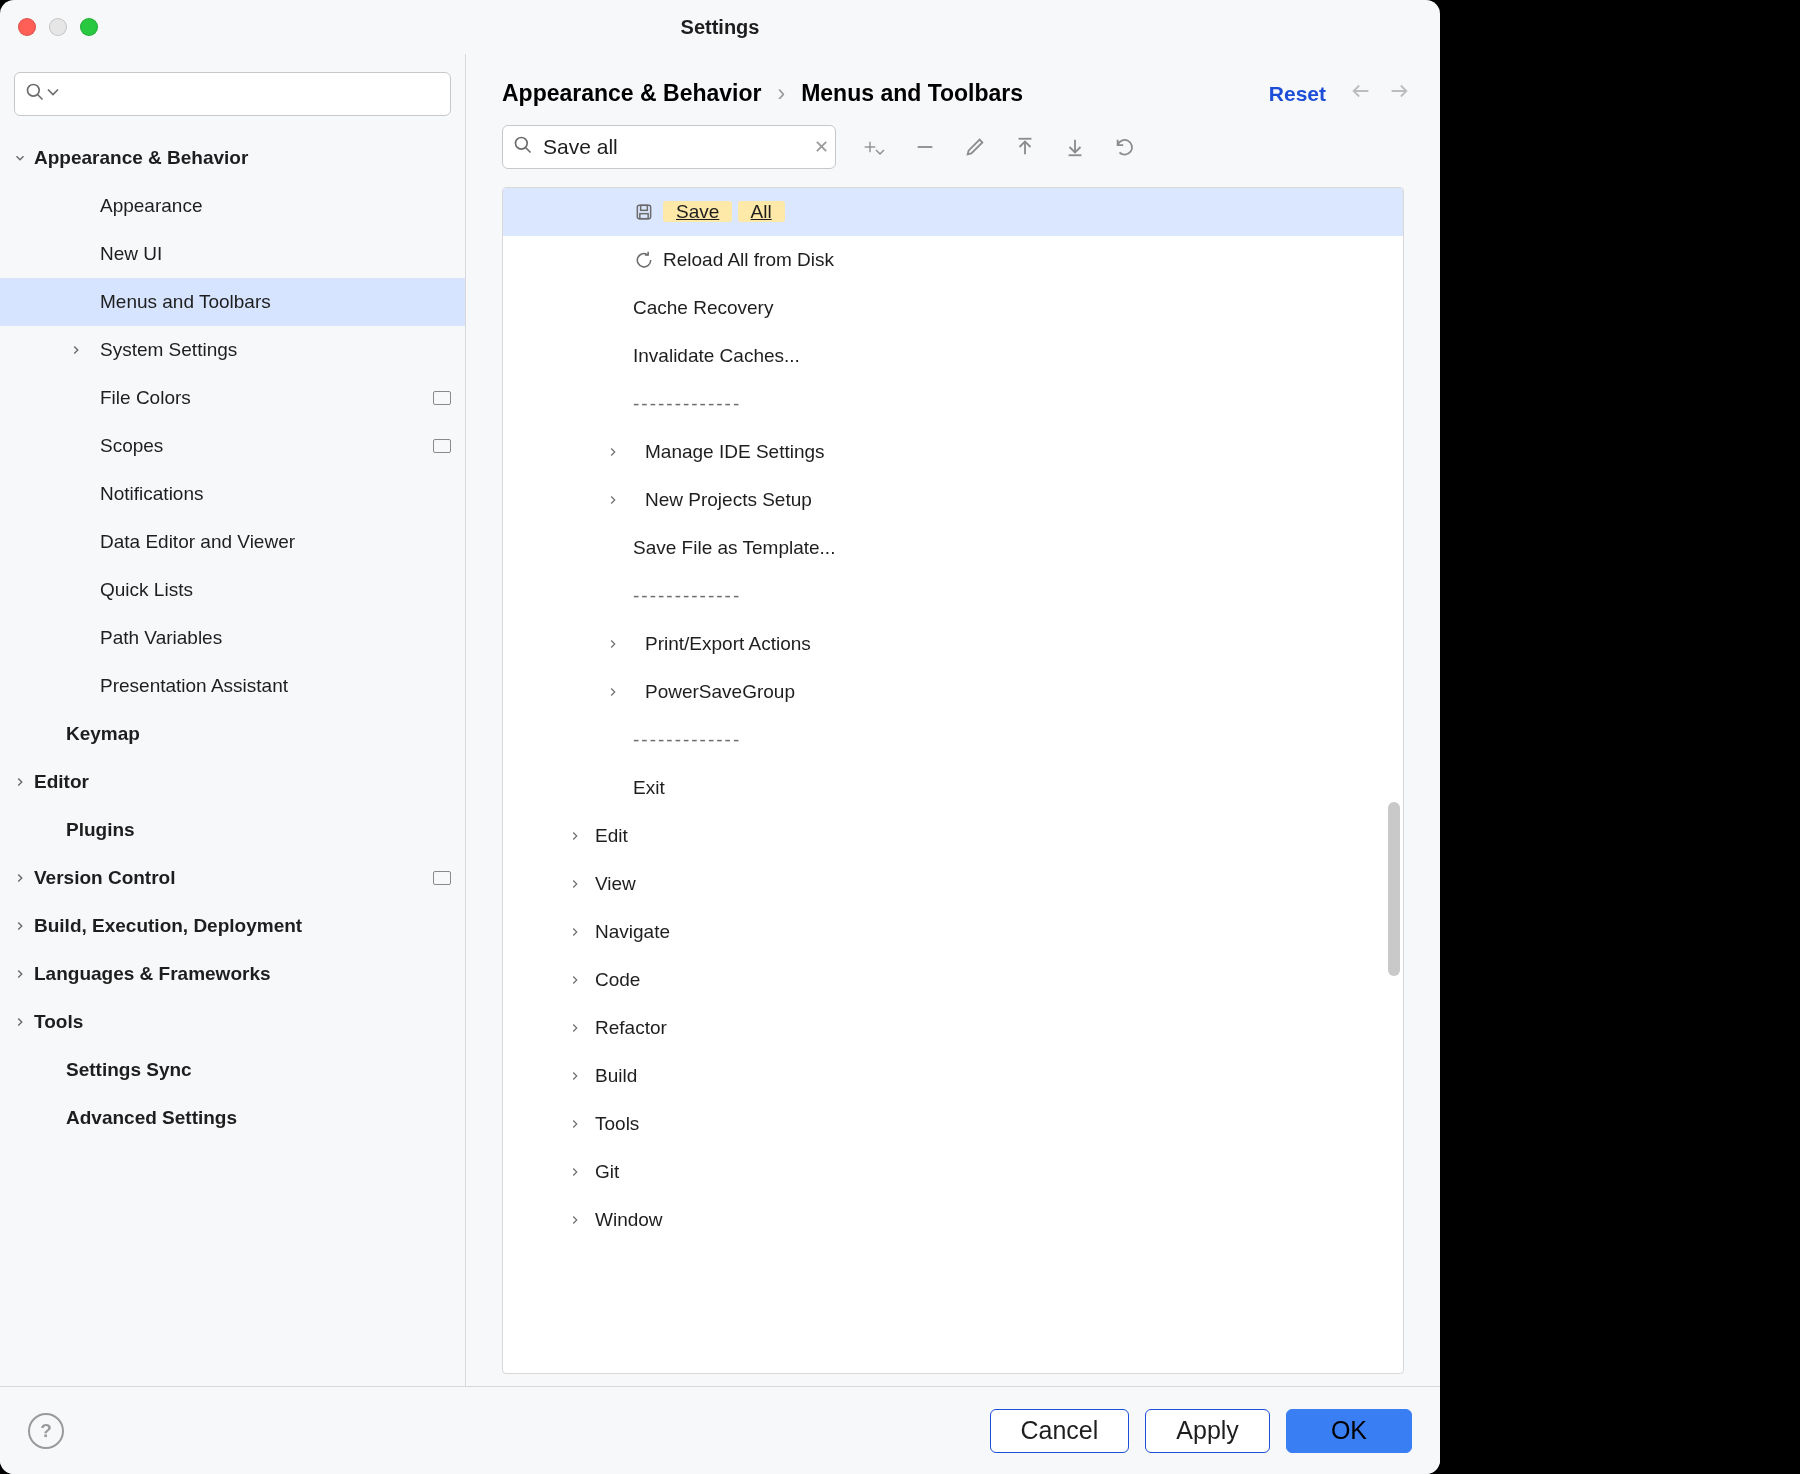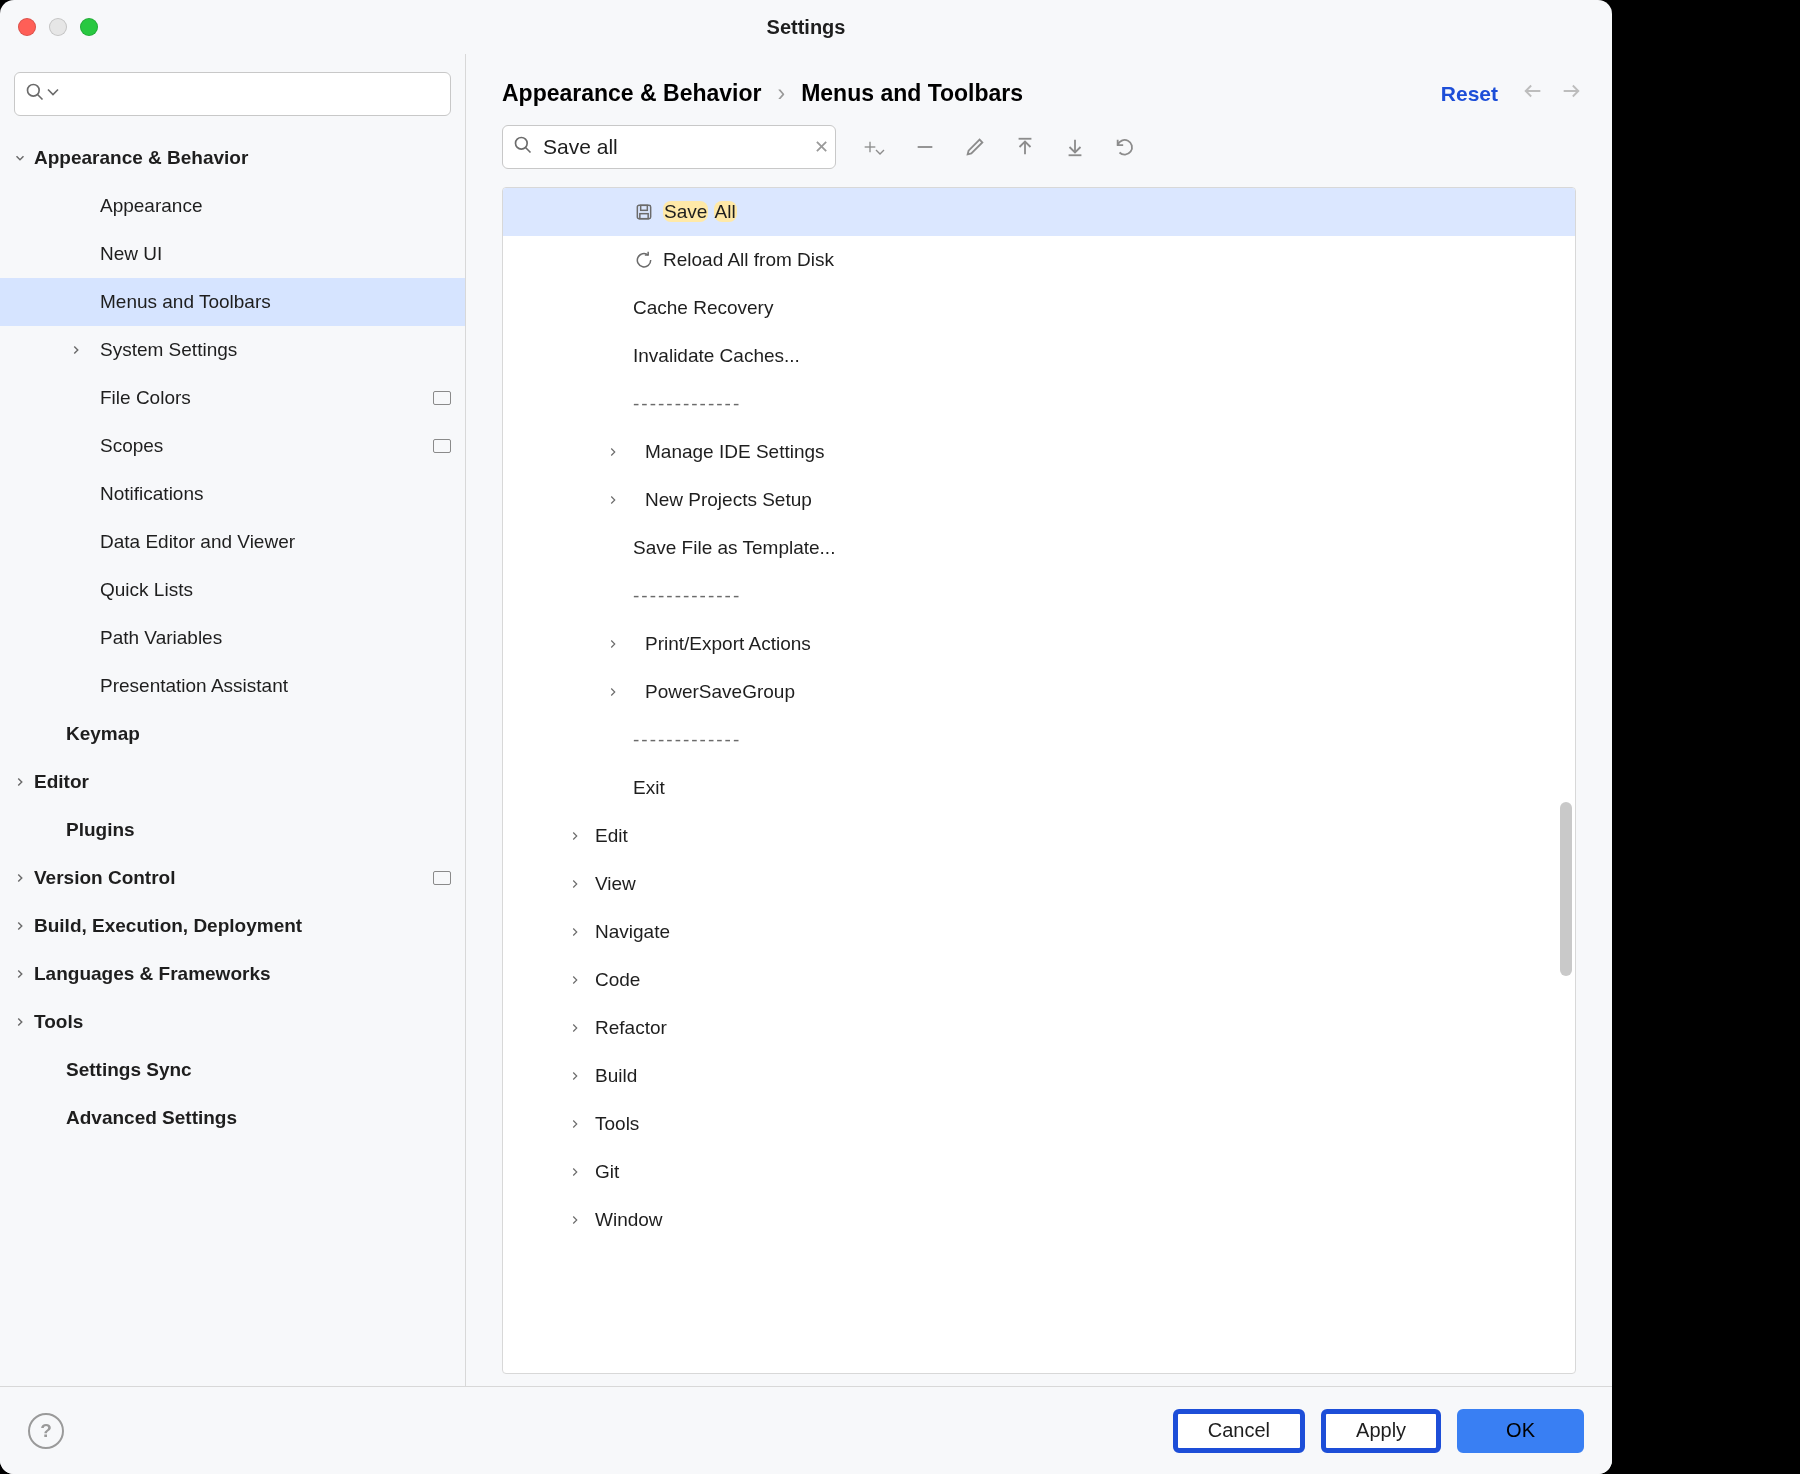"Settings" .window { width: 1612px -> 1440px }
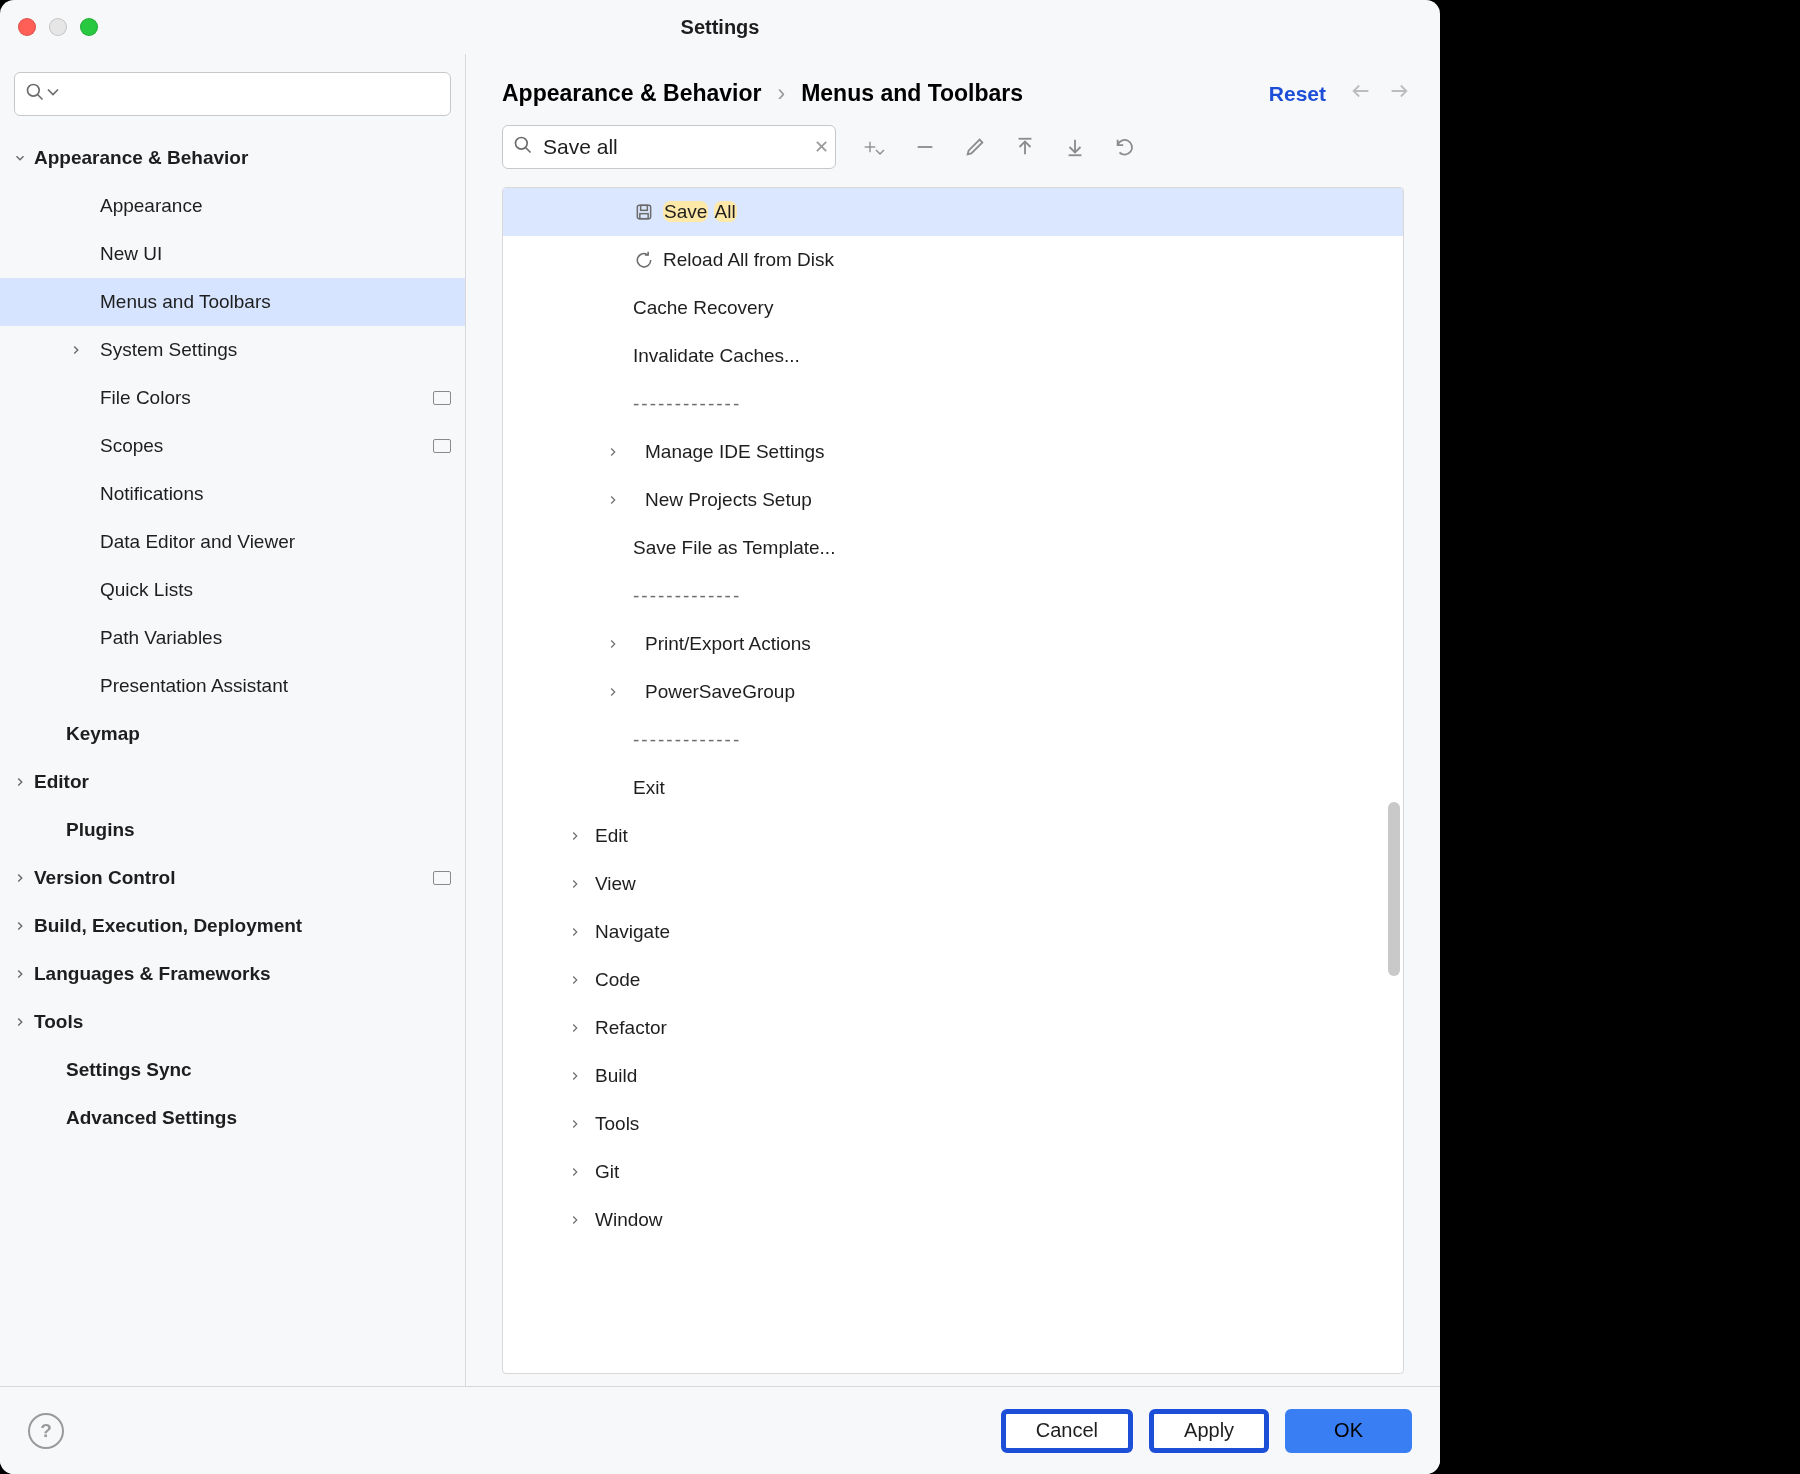"Save" .hl { border-radius: 8px -> 3px; padding: 0 1px -> 0 13px; text-decoration: none -> underline }
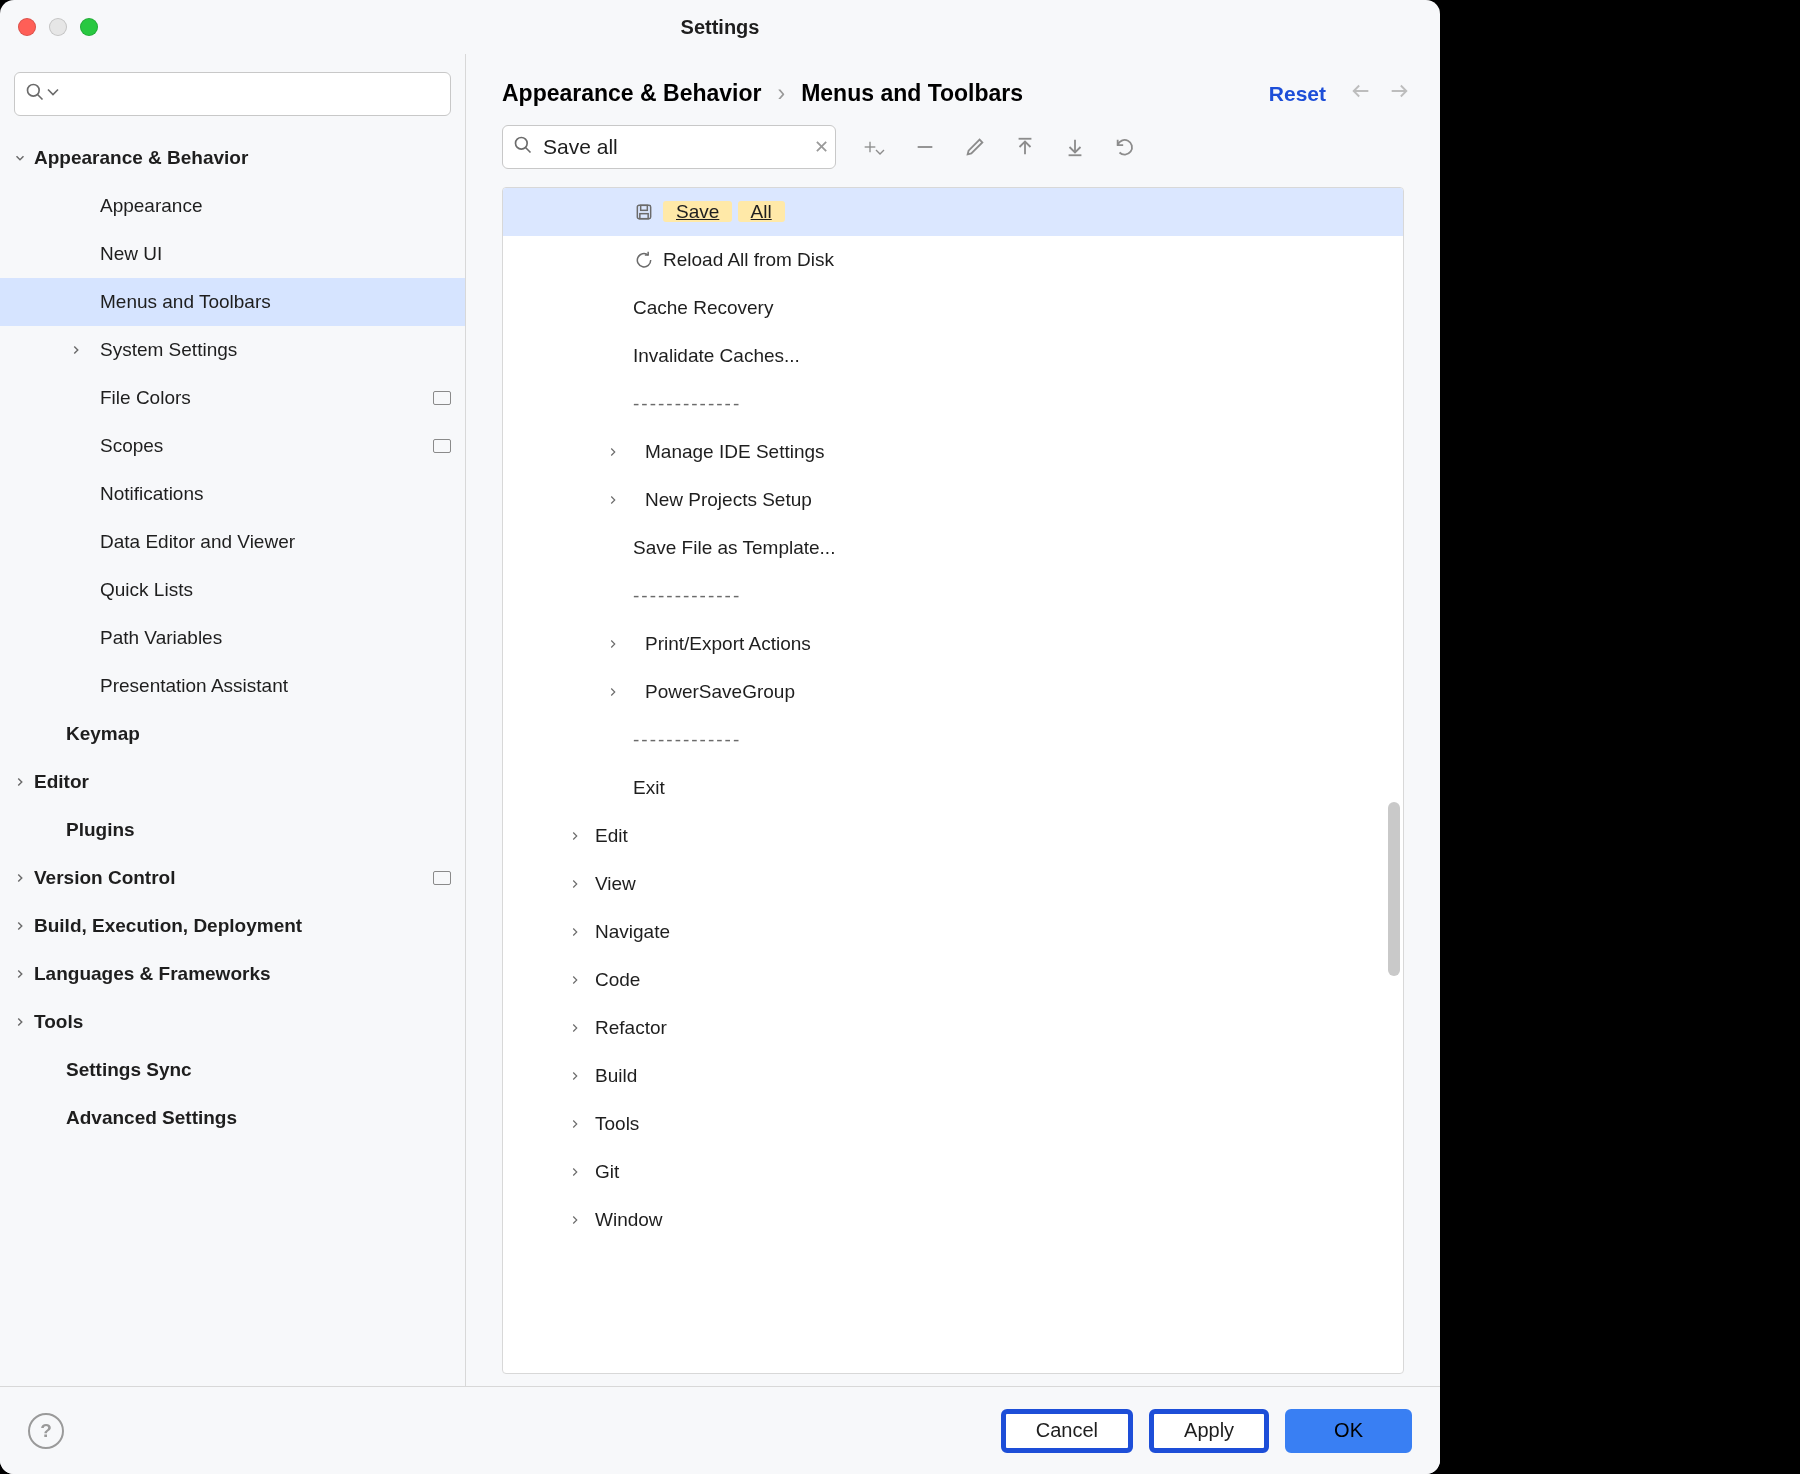"Cancel" .btn { border: 5px solid #1d4ed8 -> 1px solid #1d4ed8; font-size: 20px -> 25px }
